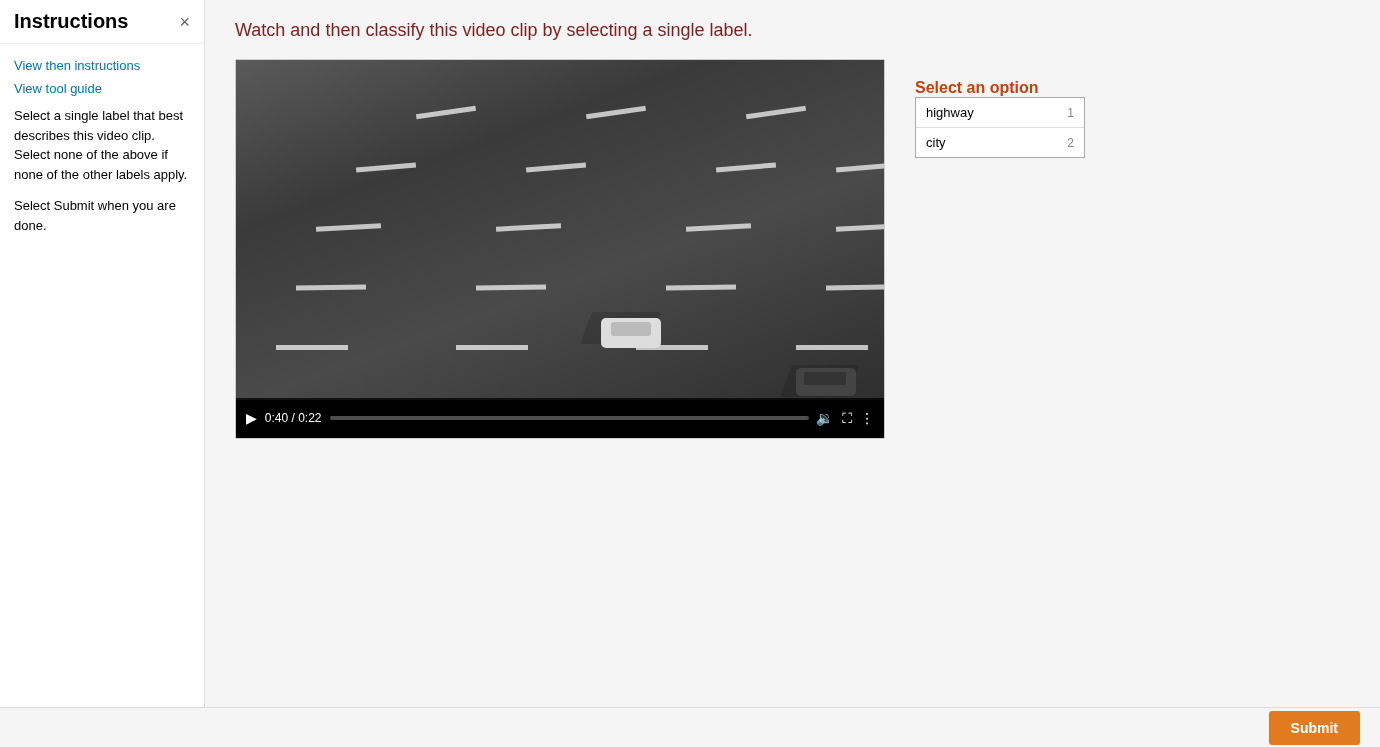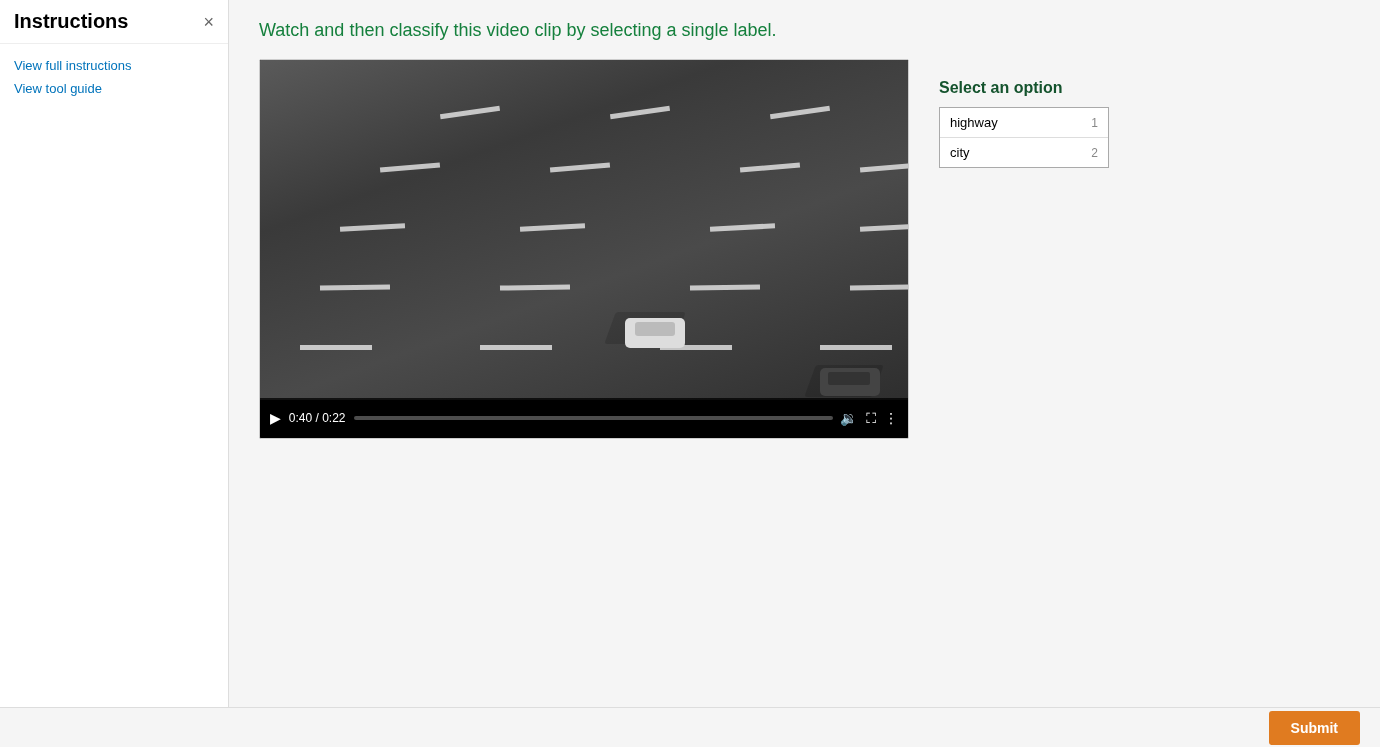"Instructions" .sidebar { width: 229px -> 205px }
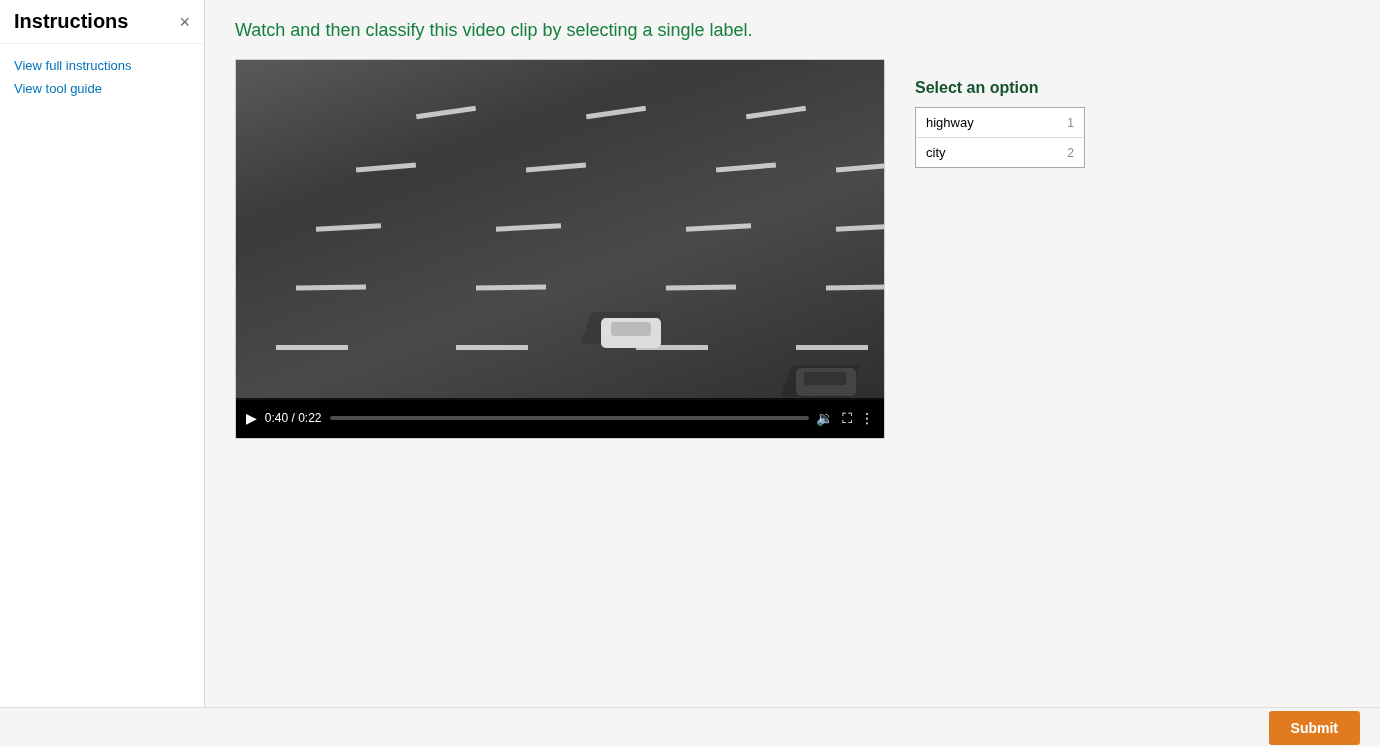"Watch and then classify this" .instruction-text { color: #15803d -> #7f1d1d }
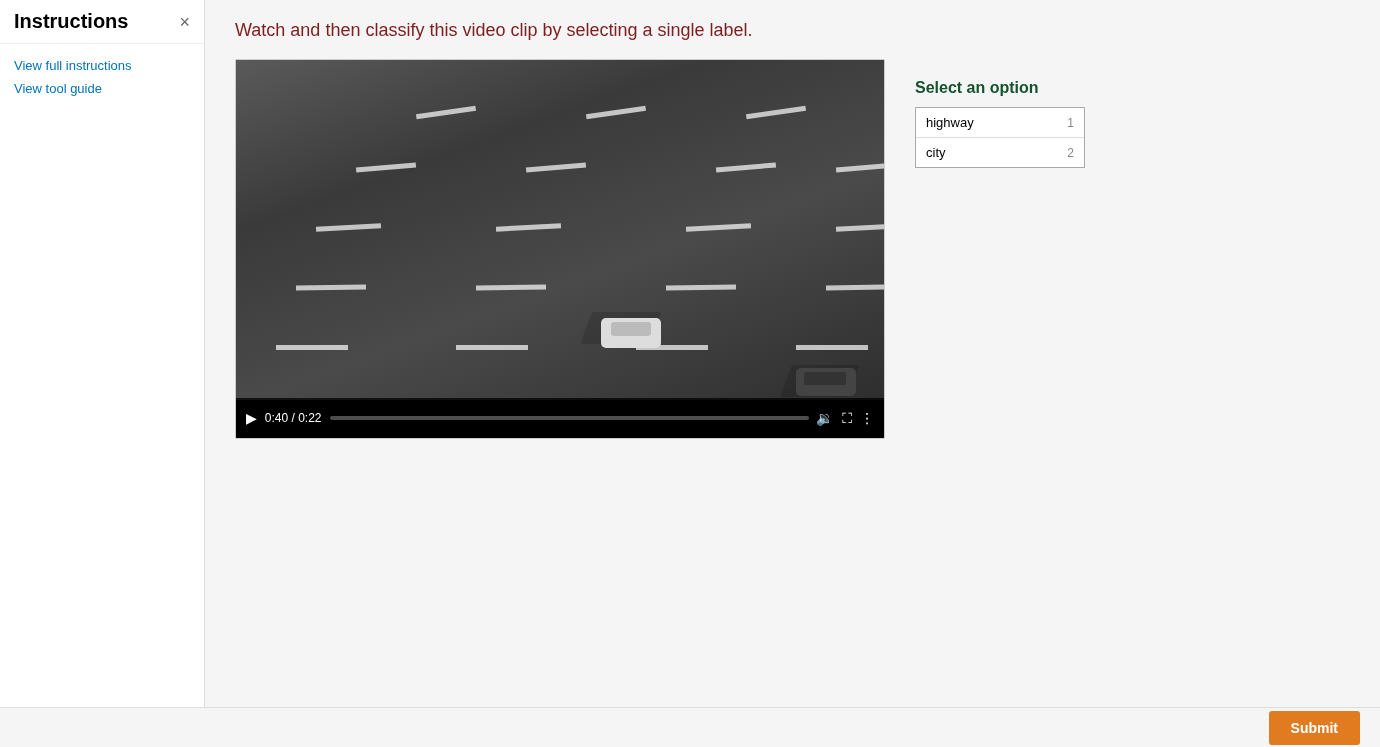"View full instructions" a.sidebar-link { text: full -> then }
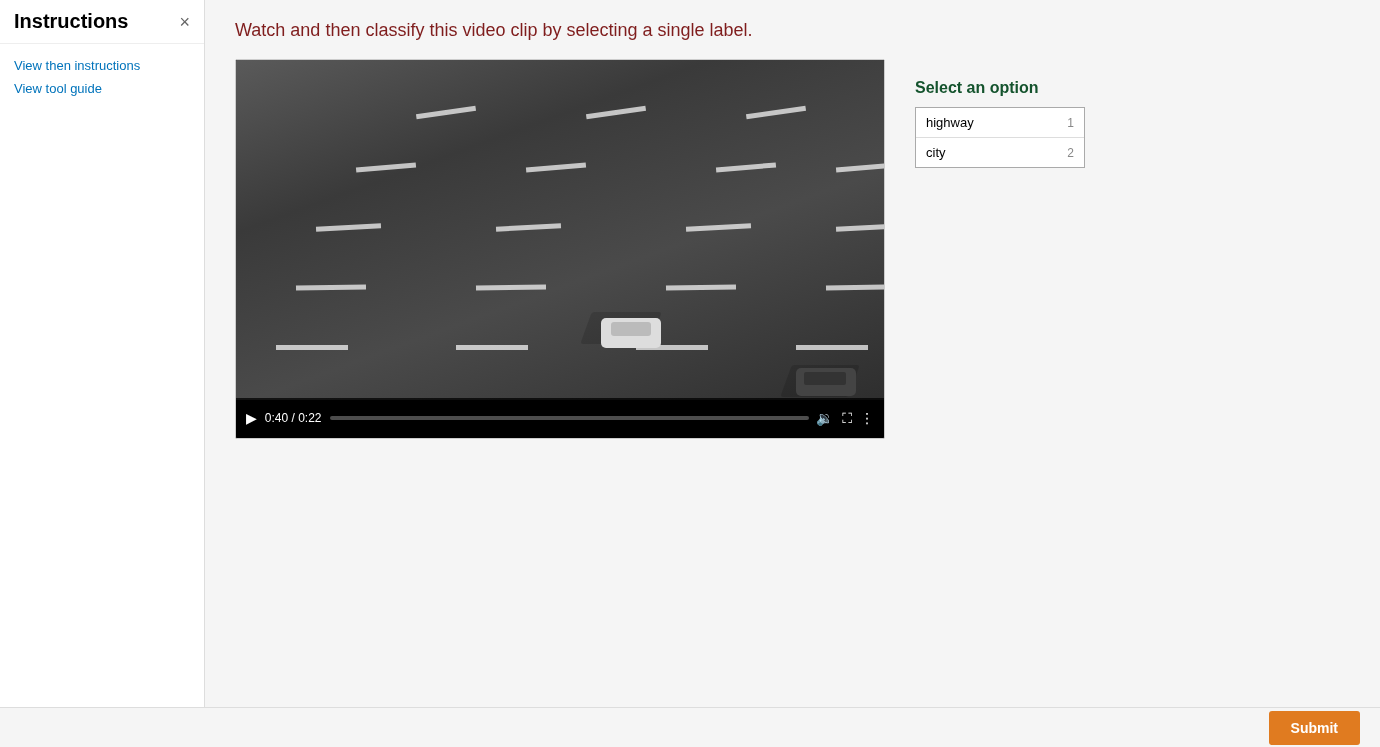"Select an option" .select-label { color: #14532d -> #c2410c; margin-bottom: 10px -> none }
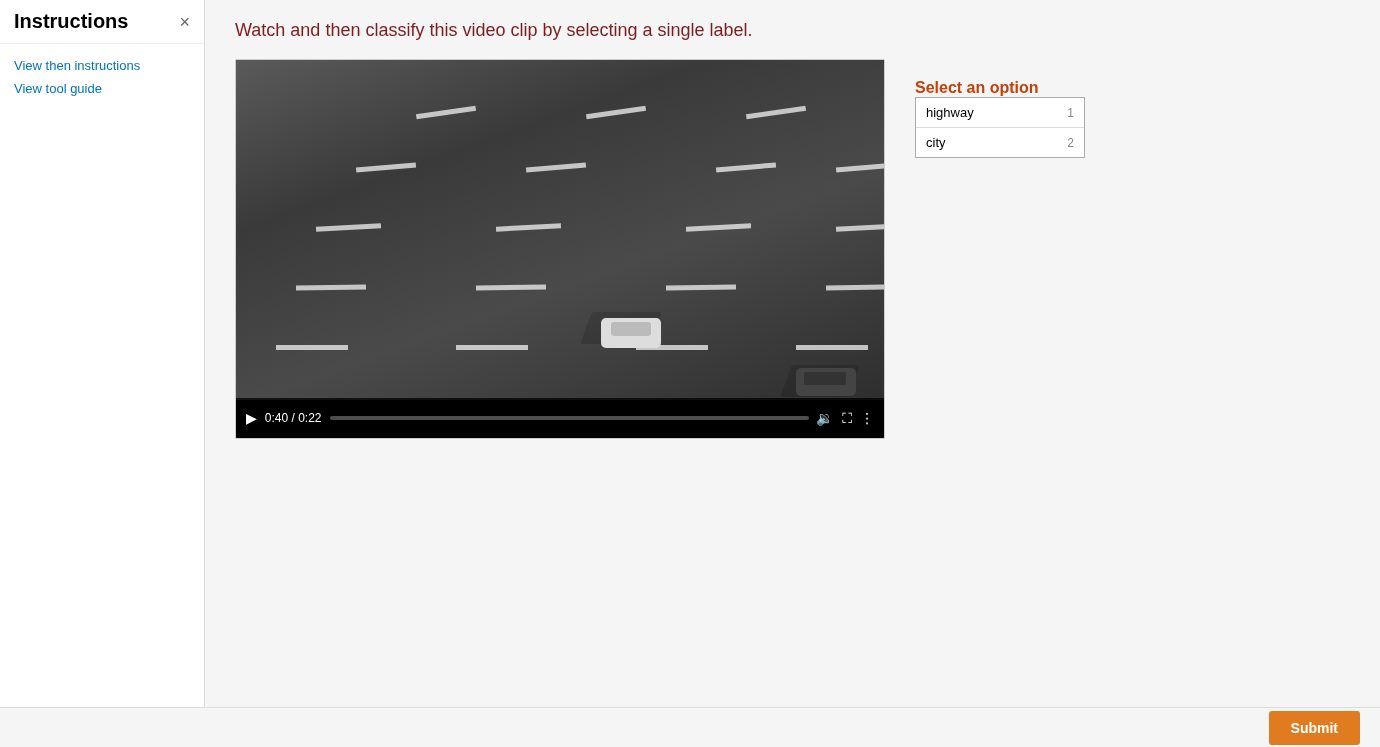"Select a single label that" div.sidebar-text { html: none -> <div> <p>Select a single label that best describes this video clip. Select none of the above if none of the other labels apply.</p> <p>Select Submit when you are done.</p> </div> }
